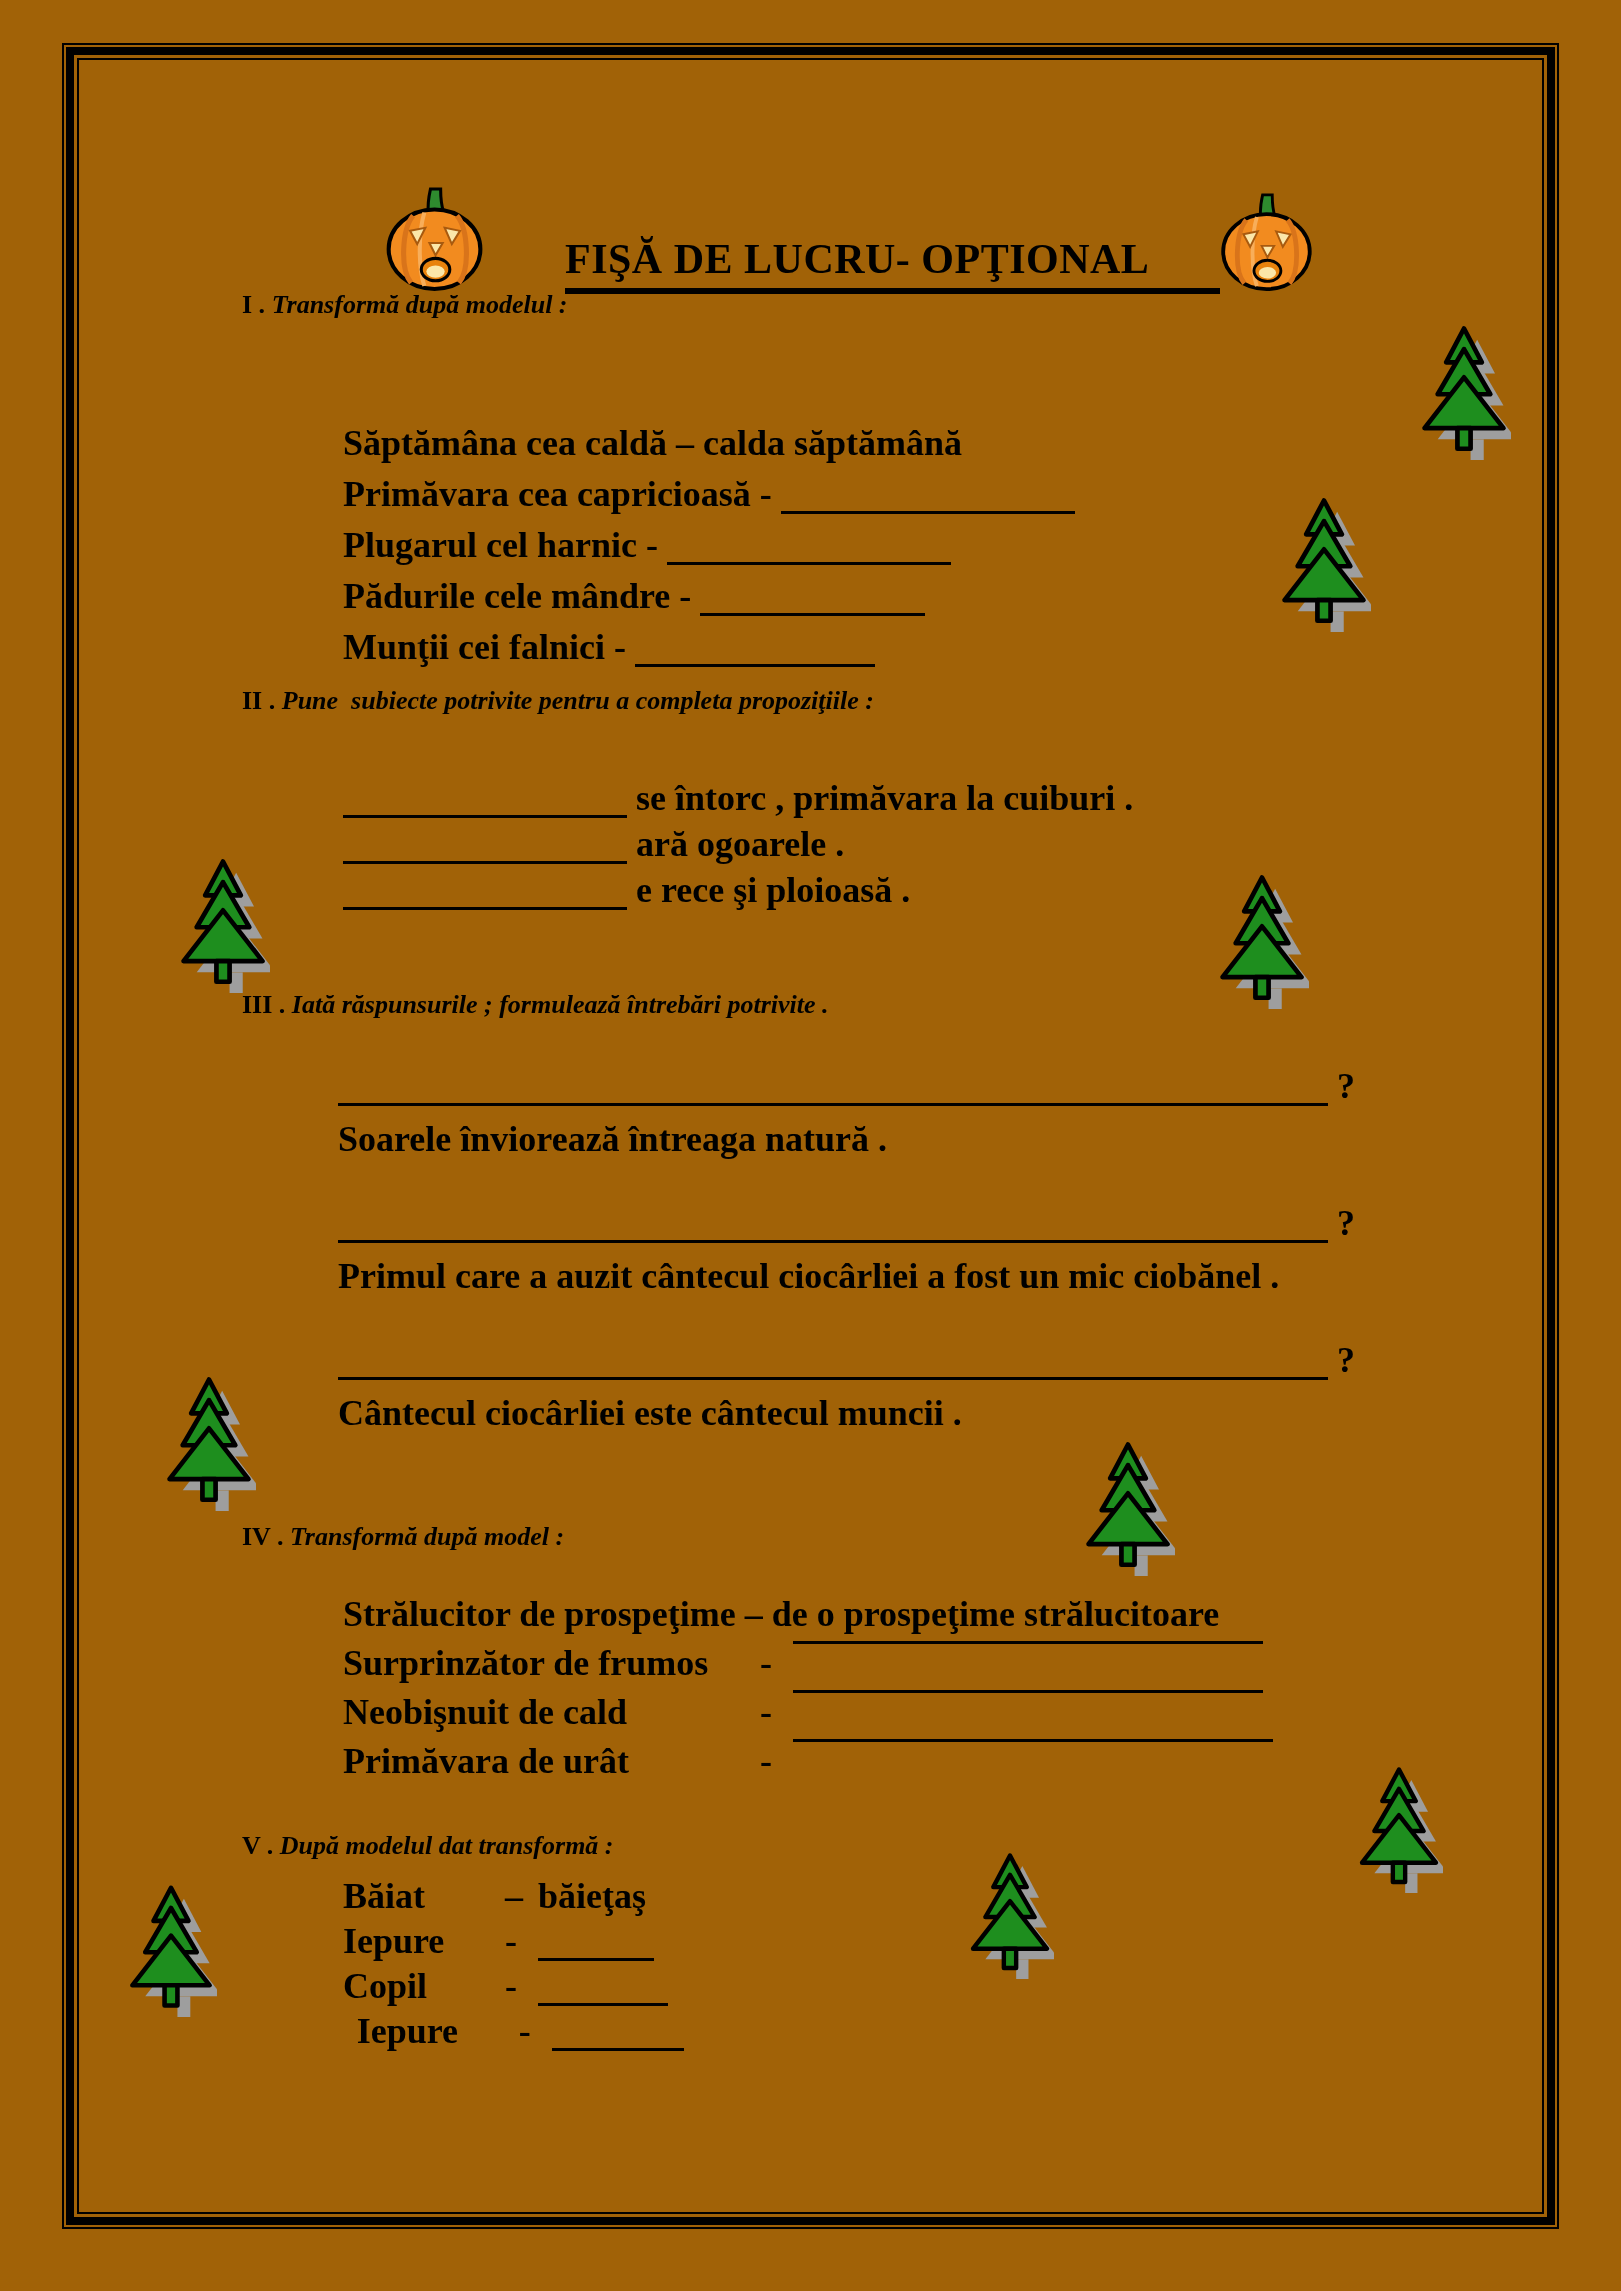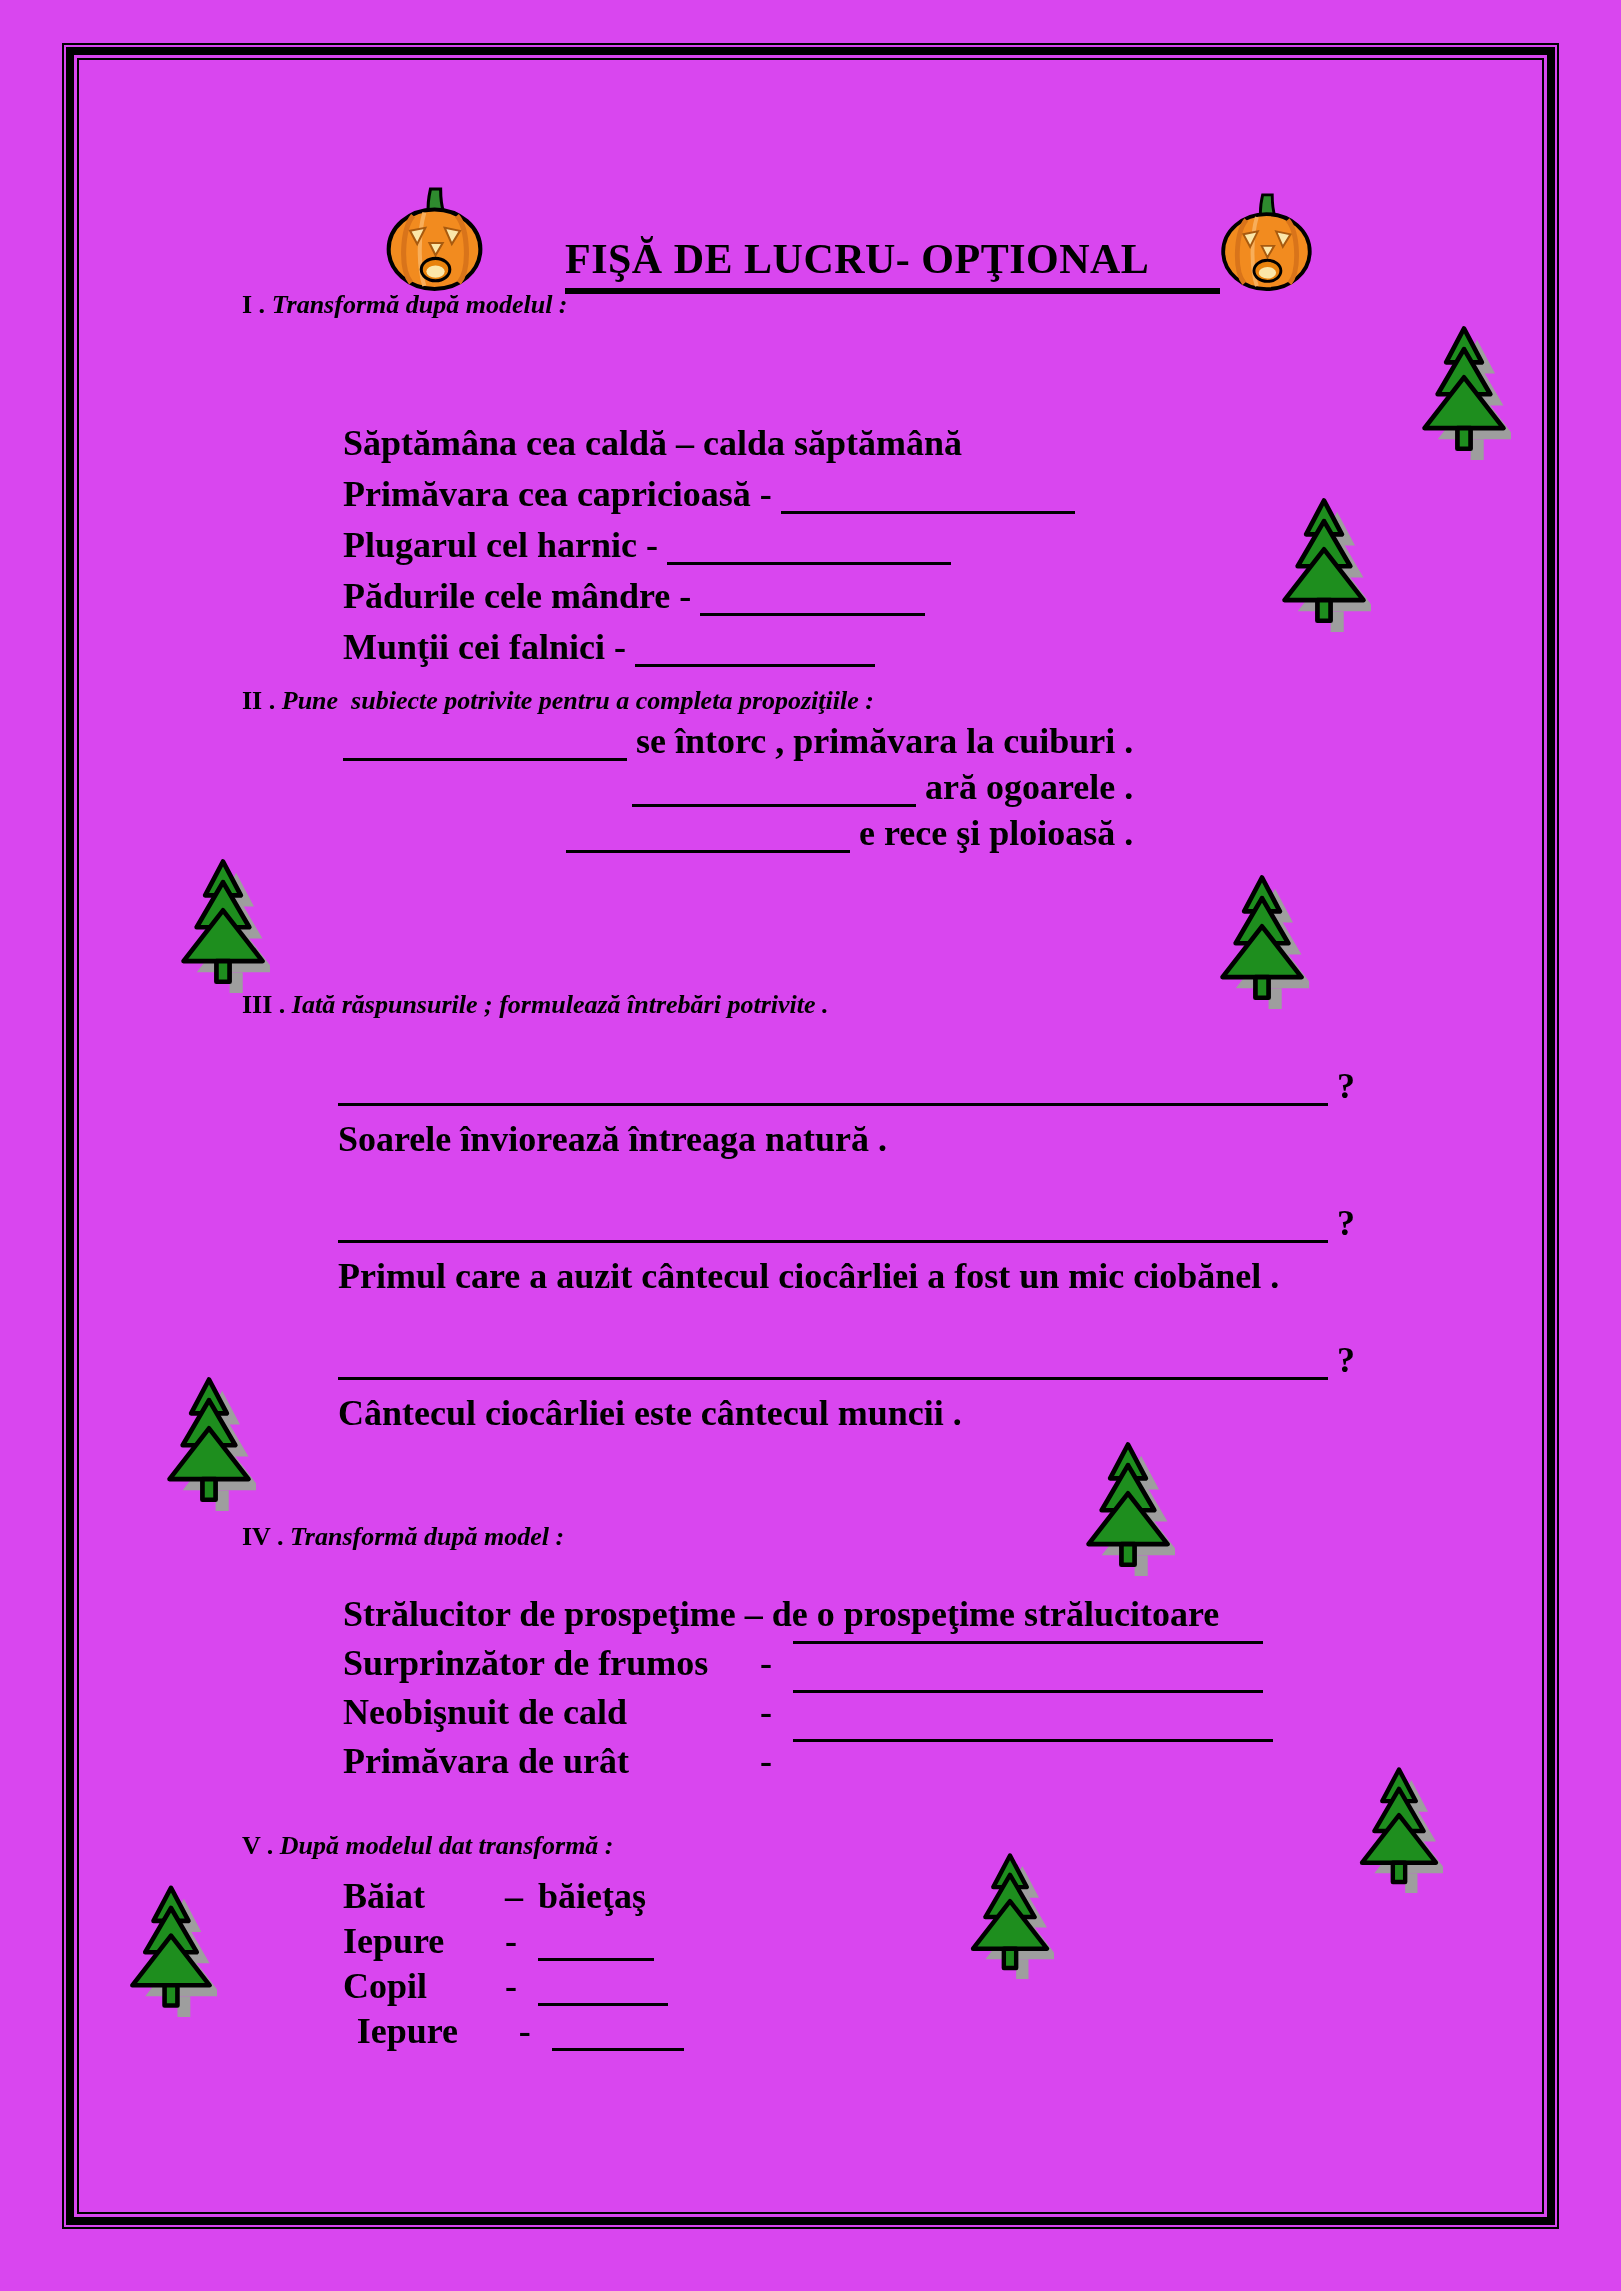"FIŞĂ DE LUCRU- OPŢIONAL" .page { background: #d946ef -> #a16207 }
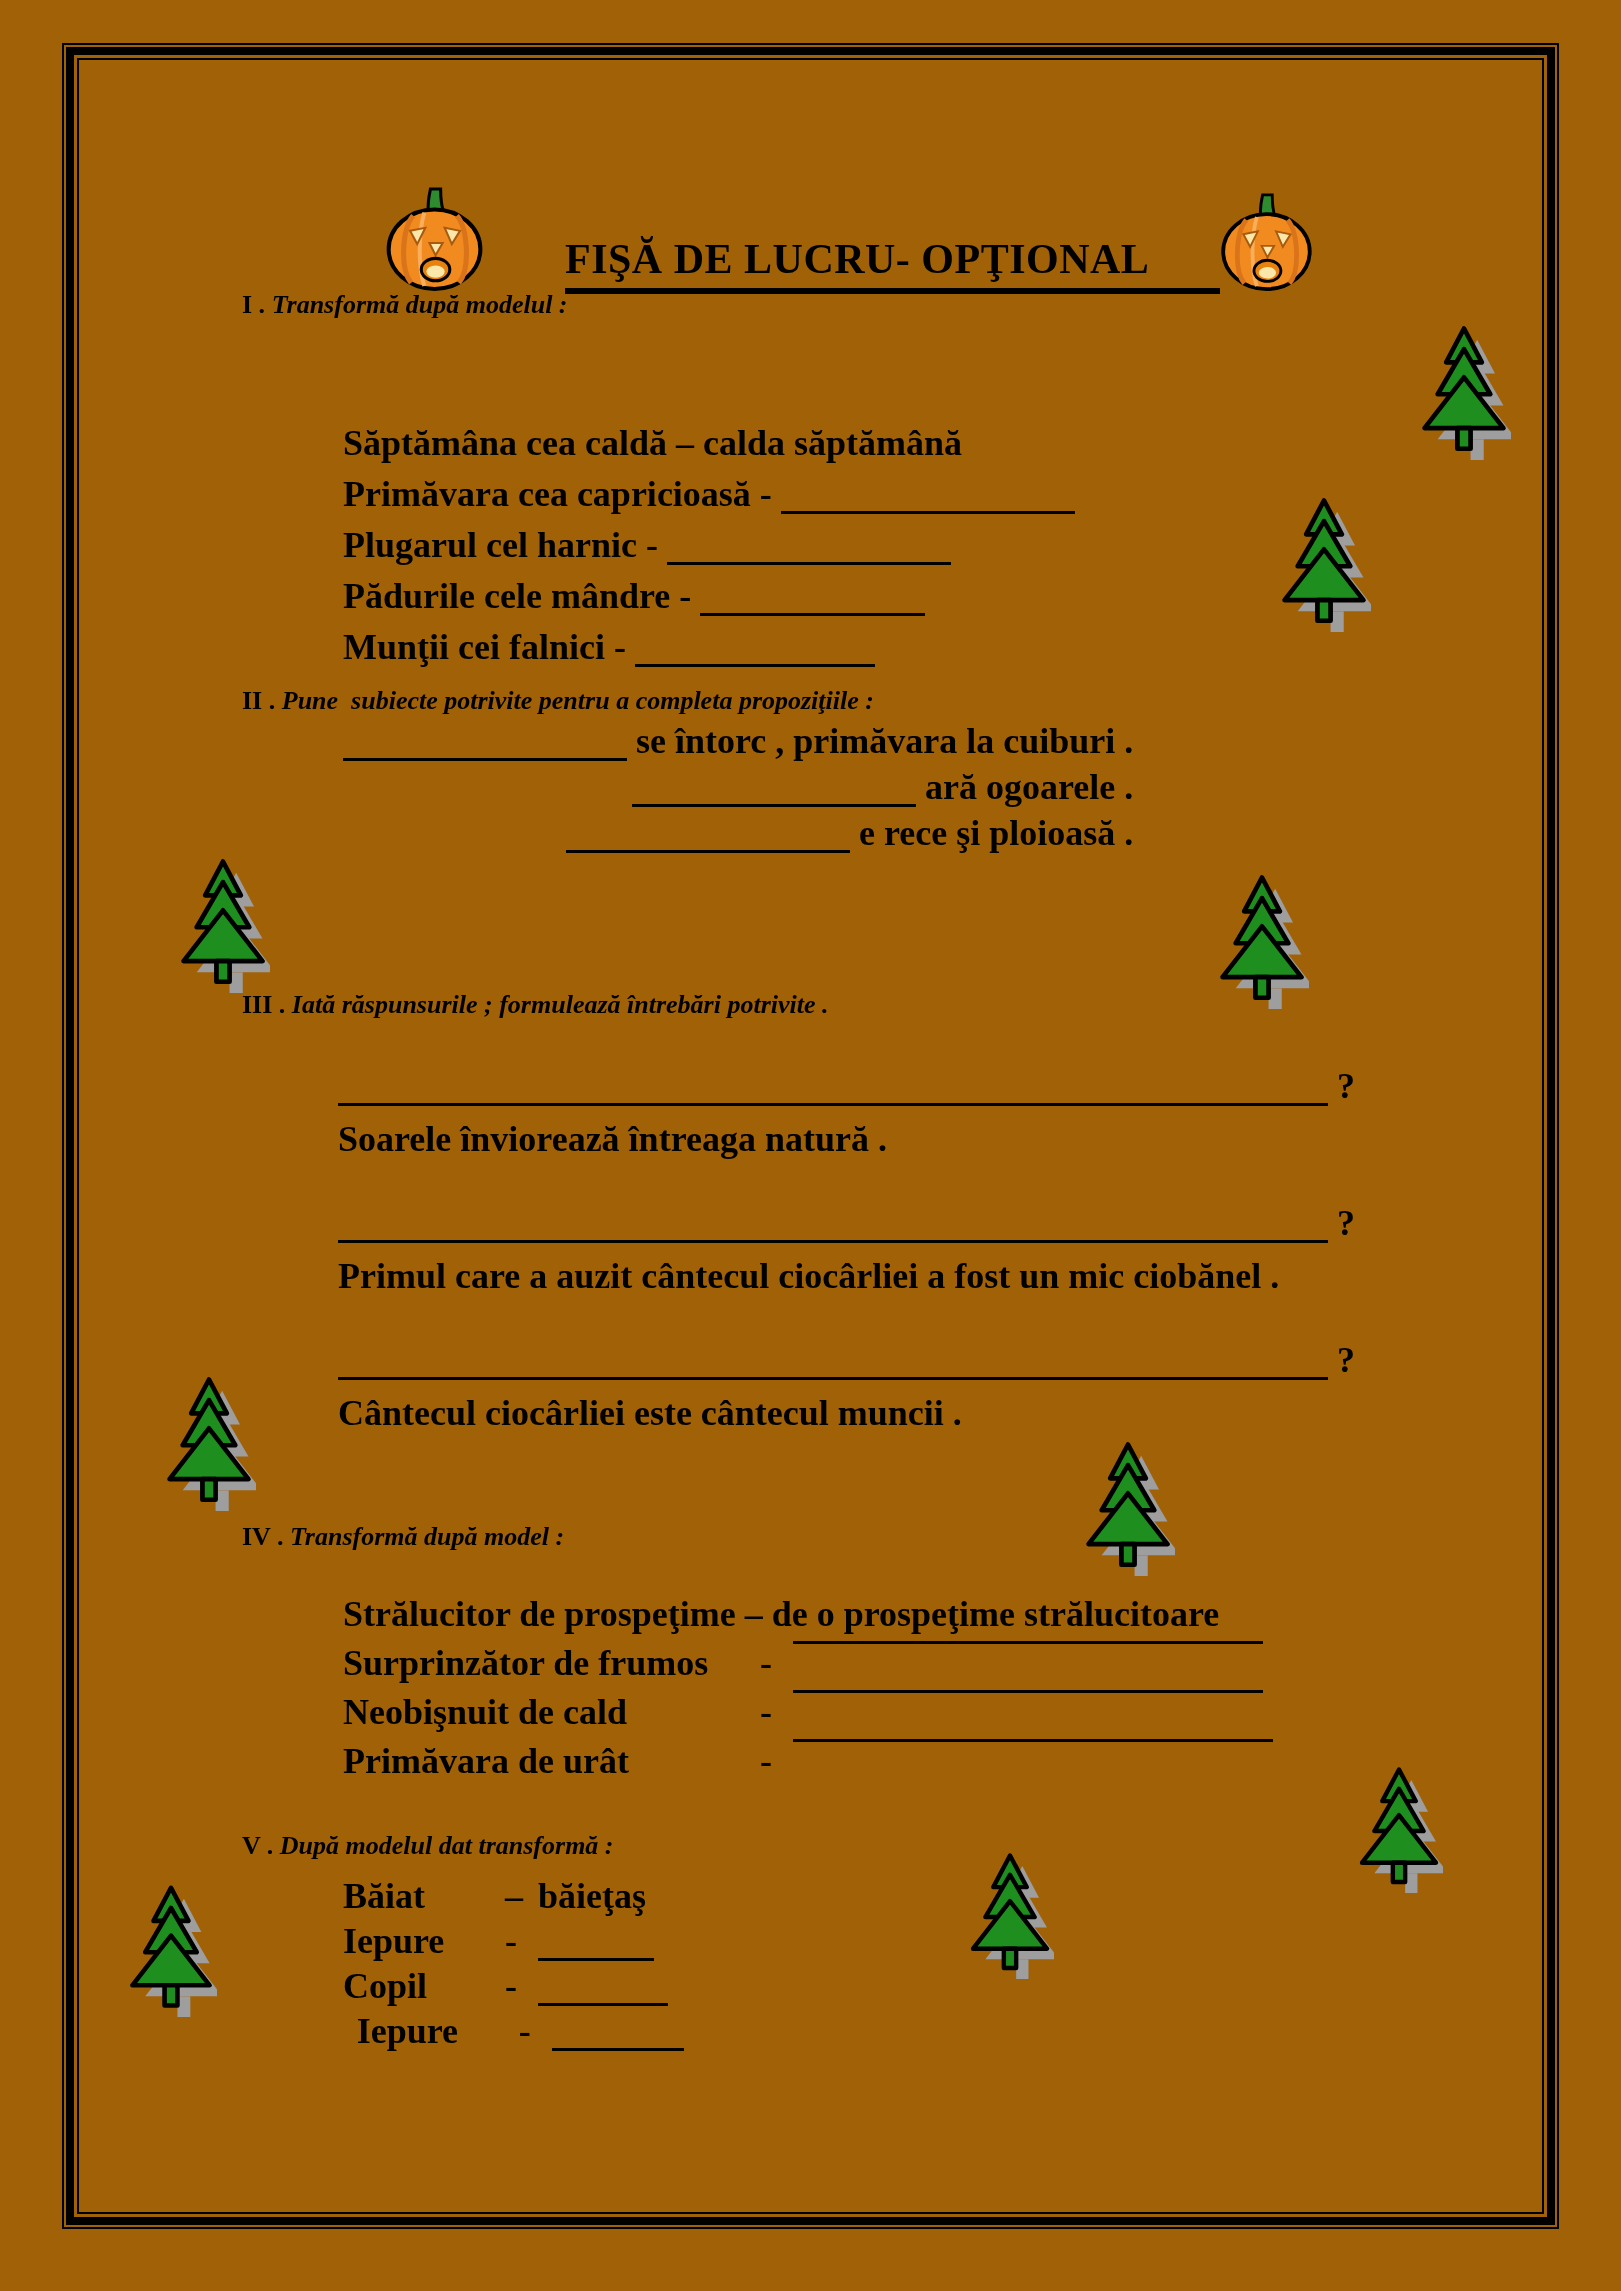"se întorc , primăvara la" .sec2 { text-align: right -> none; top: 718px -> 775px }
